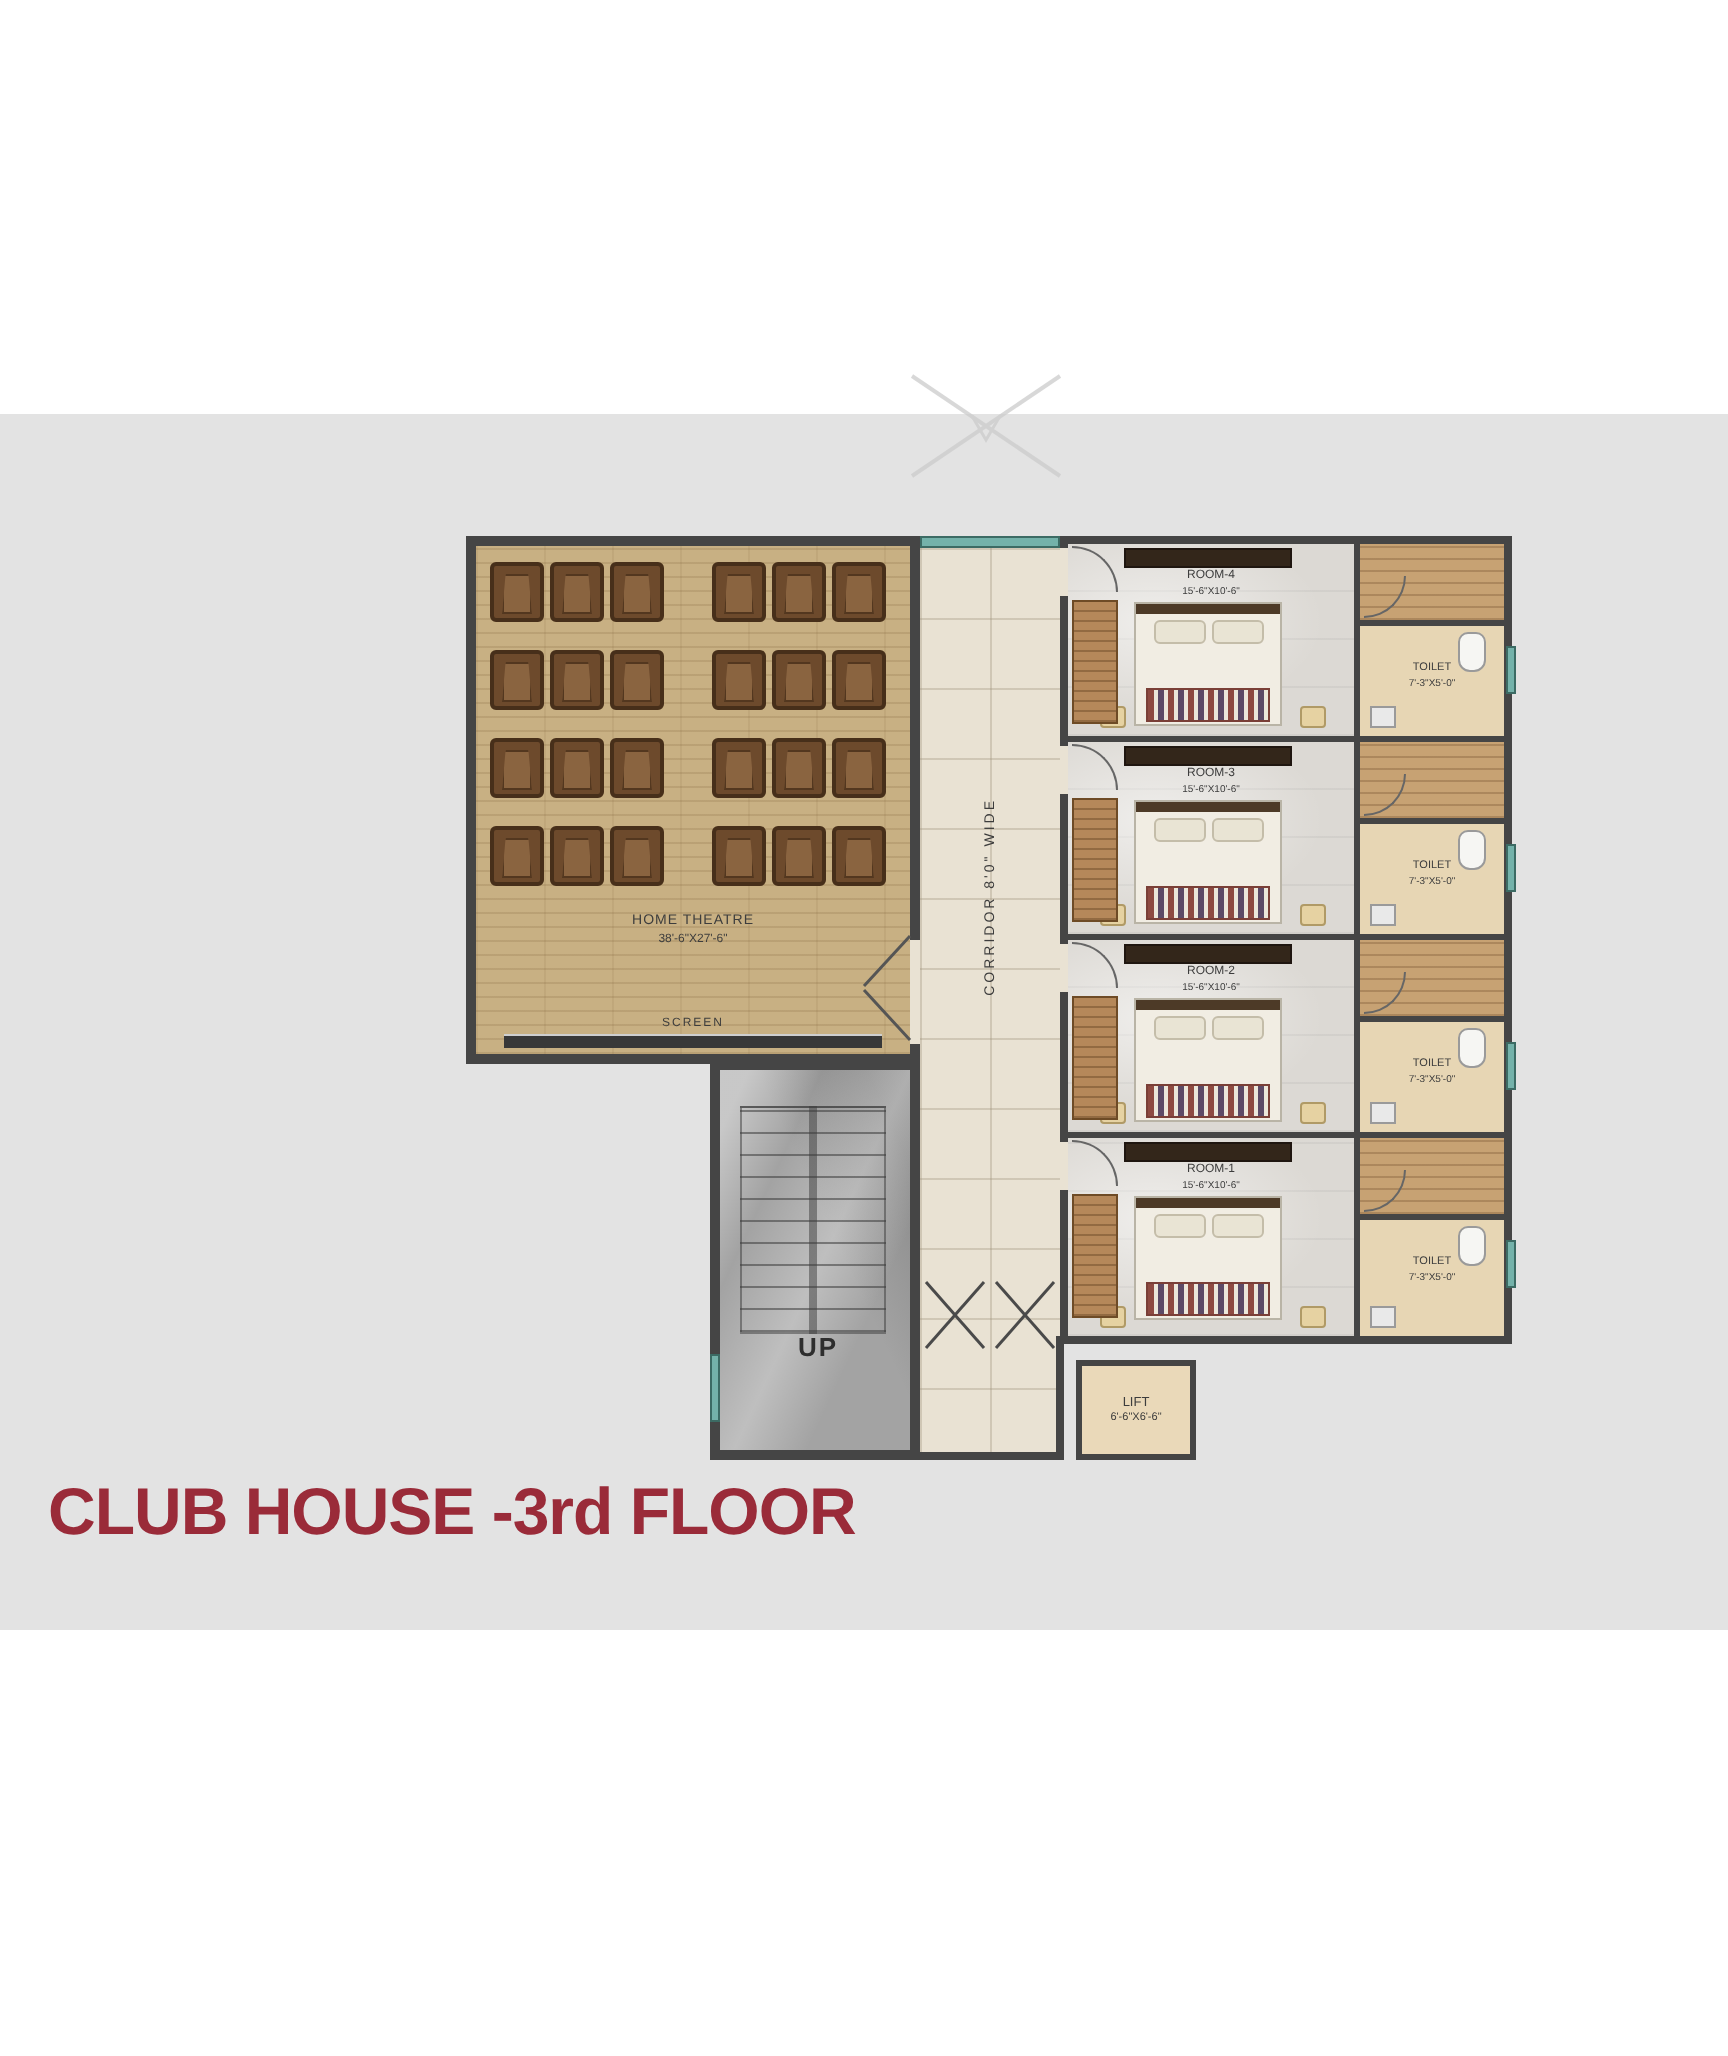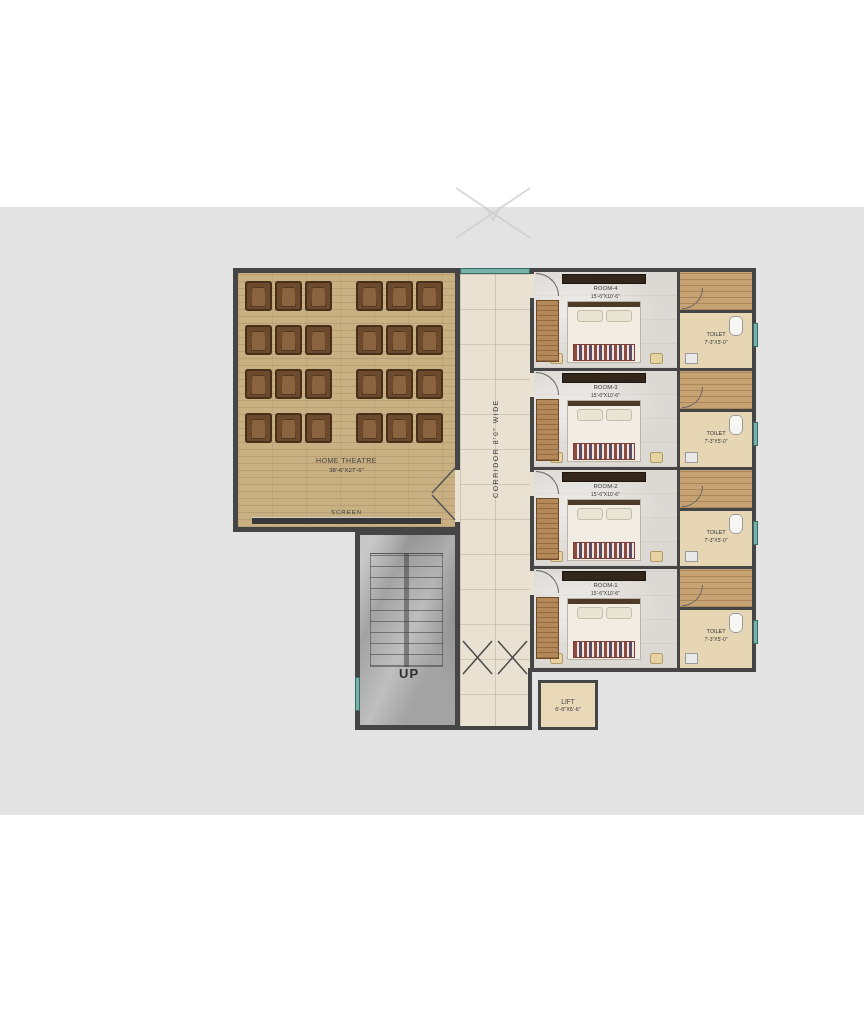"CLUB HOUSE -3rd FLOOR" div.floor-title { html: none -> <div>CLUB HOUSE -3rd FLOOR</div> }
